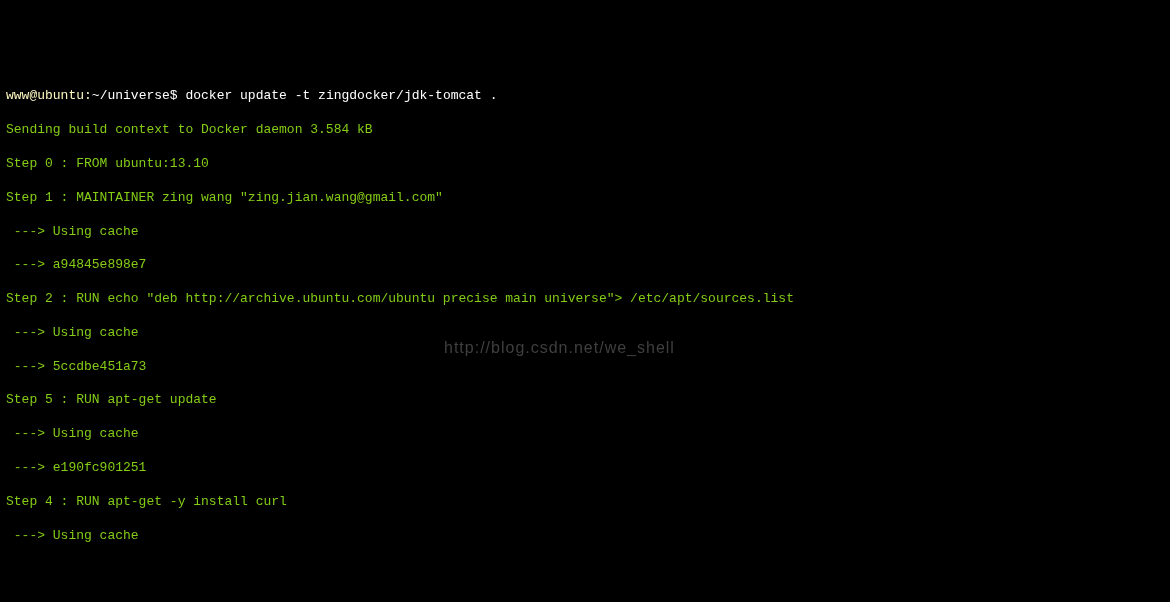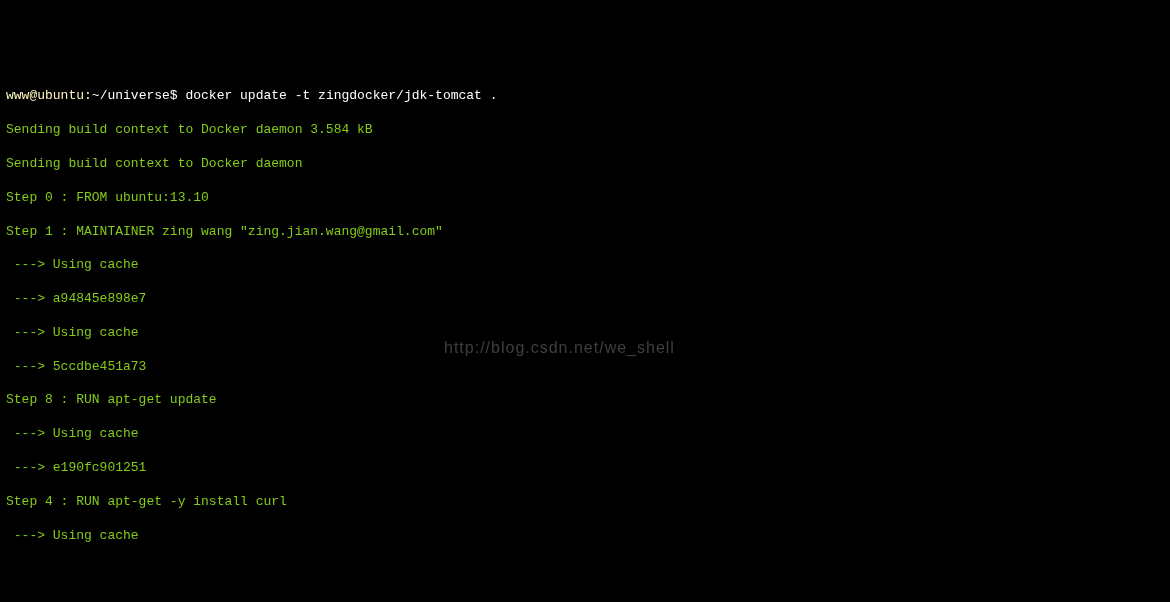"Sending build context to Docker daemon" span.line { html: <span>Sending build context to Docker daemon</span> -> none }
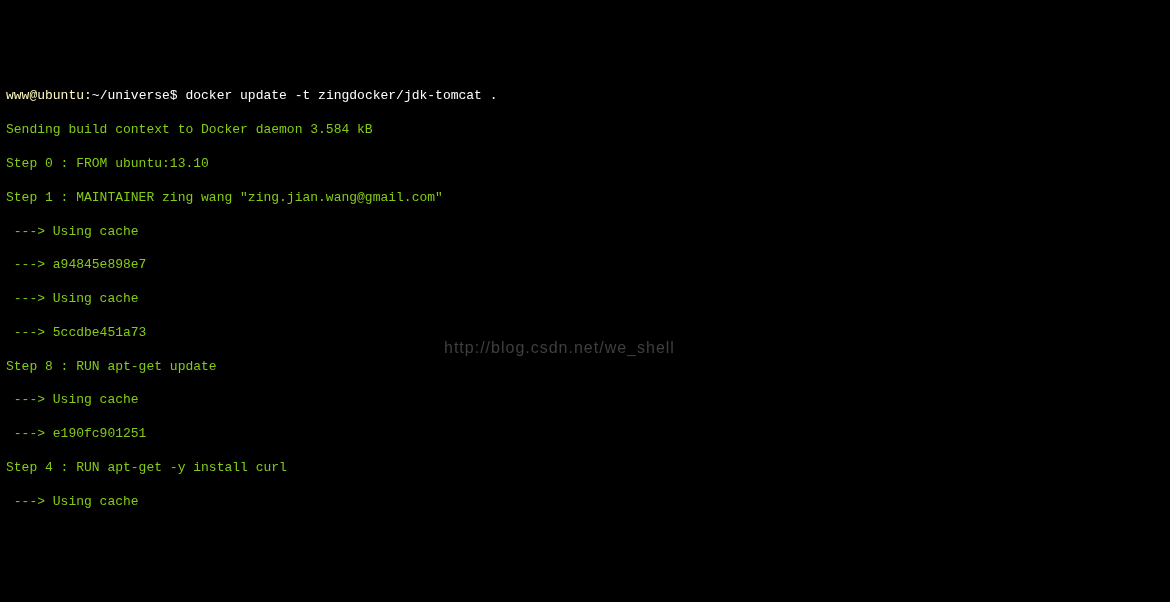"Step 2 : RUN echo" span.line { html: none -> <span>Step 2 : RUN echo "deb http://archive.ubuntu.com/ubuntu precise main universe"&gt; /etc/apt/sources.list</span> }
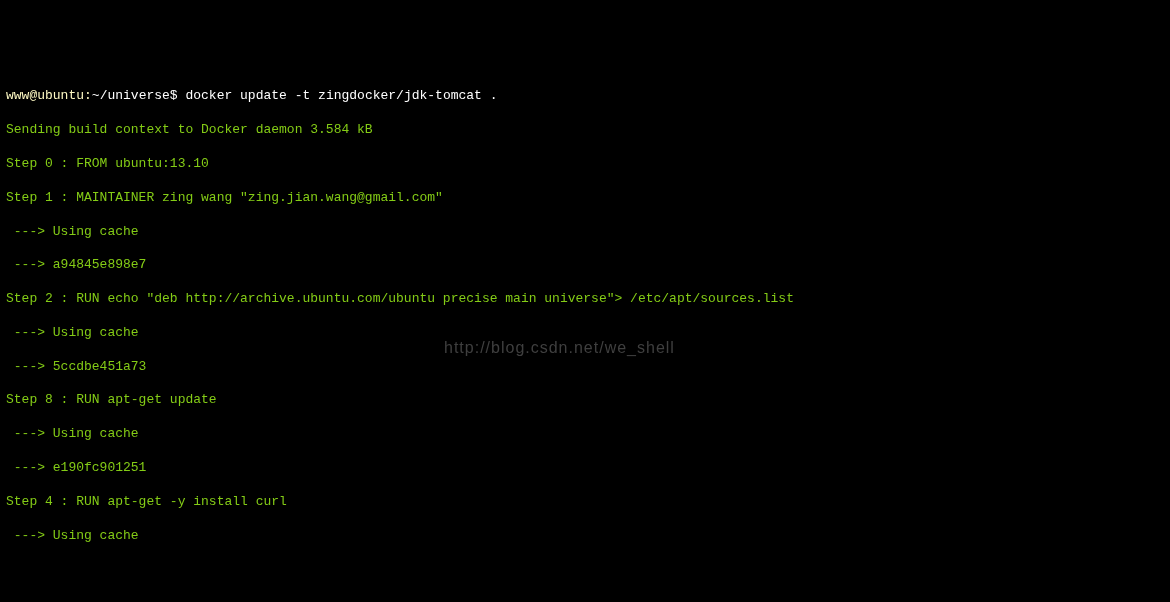"Step 8 : RUN apt-get" span.line { text: 8 -> 5 }
